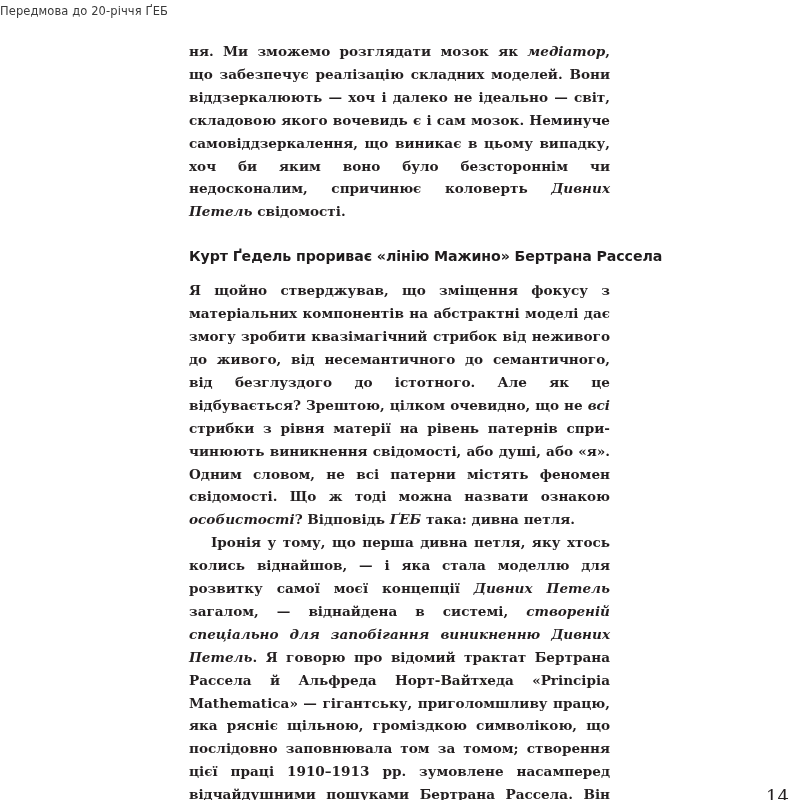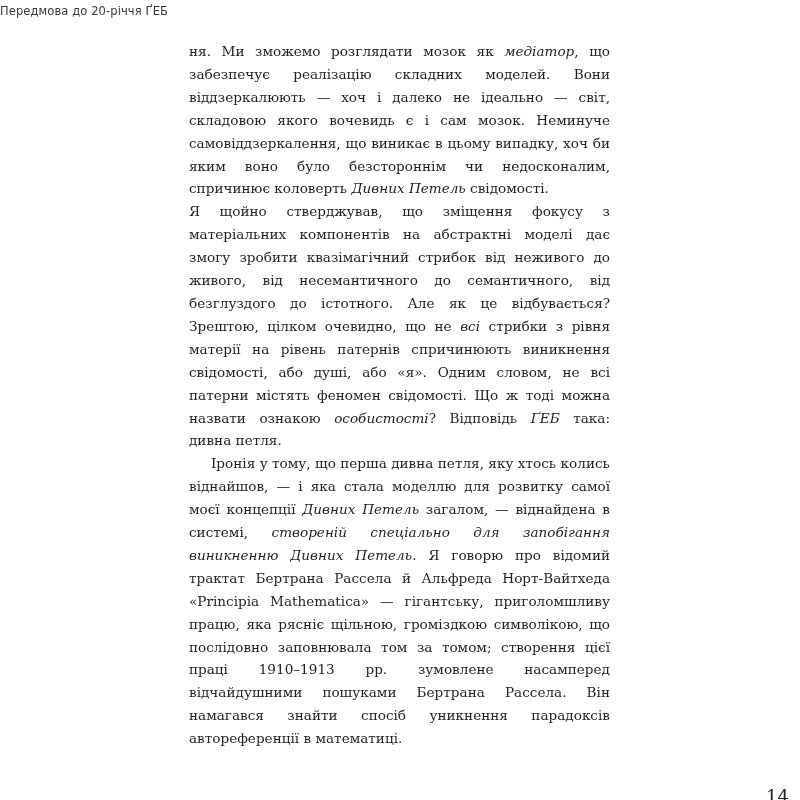"ня. Ми зможемо розглядати мозок" .para { font-weight: none -> bold }
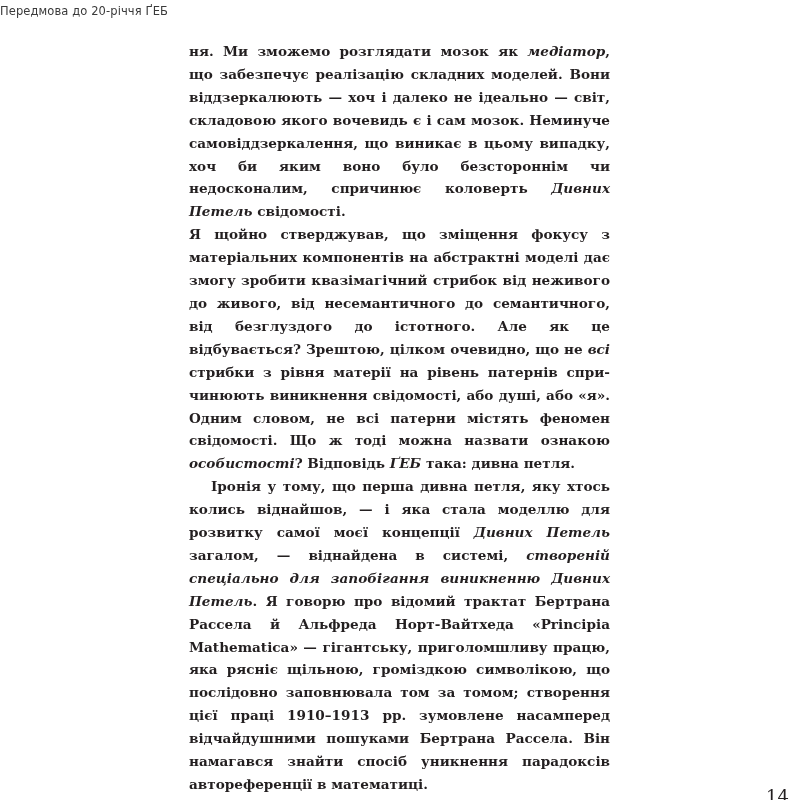"Курт Ґедель прориває «лінію Мажино»" div.heading { html: none -> <div>Курт Ґедель прориває «лінію Мажино» Бертрана Рассела</div> }
